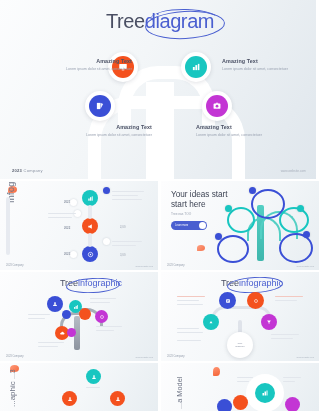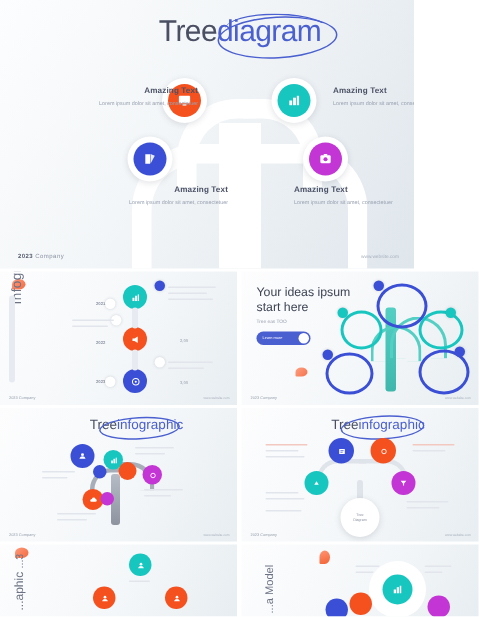"Treediagram" .hero { width: 276px -> 316px }
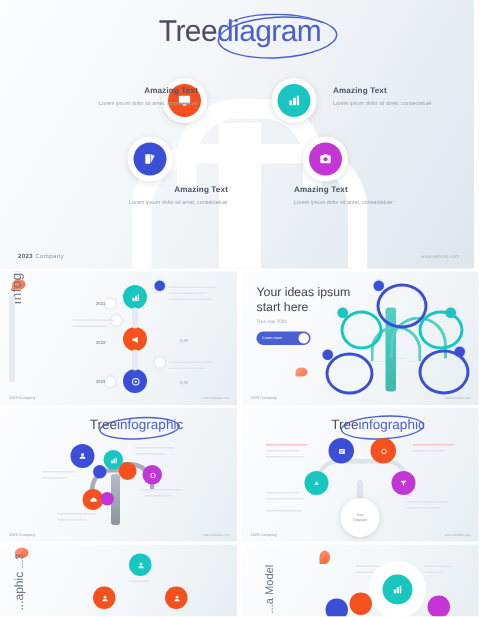"Your ideas ipsum" span { text: ipsum -> start }
